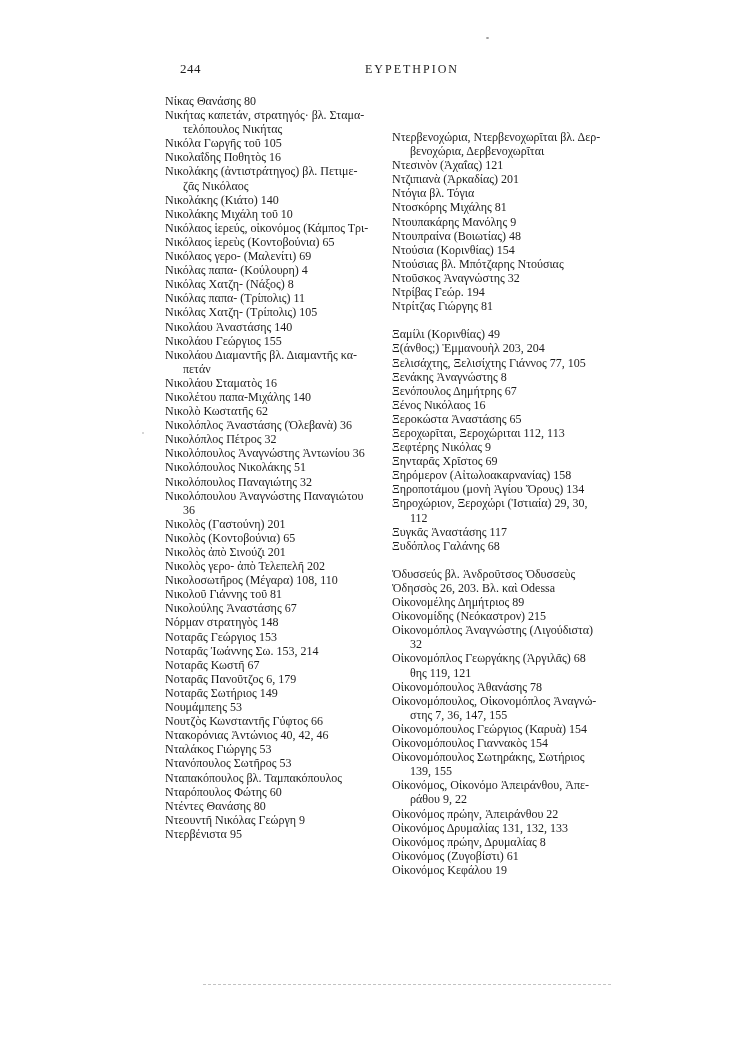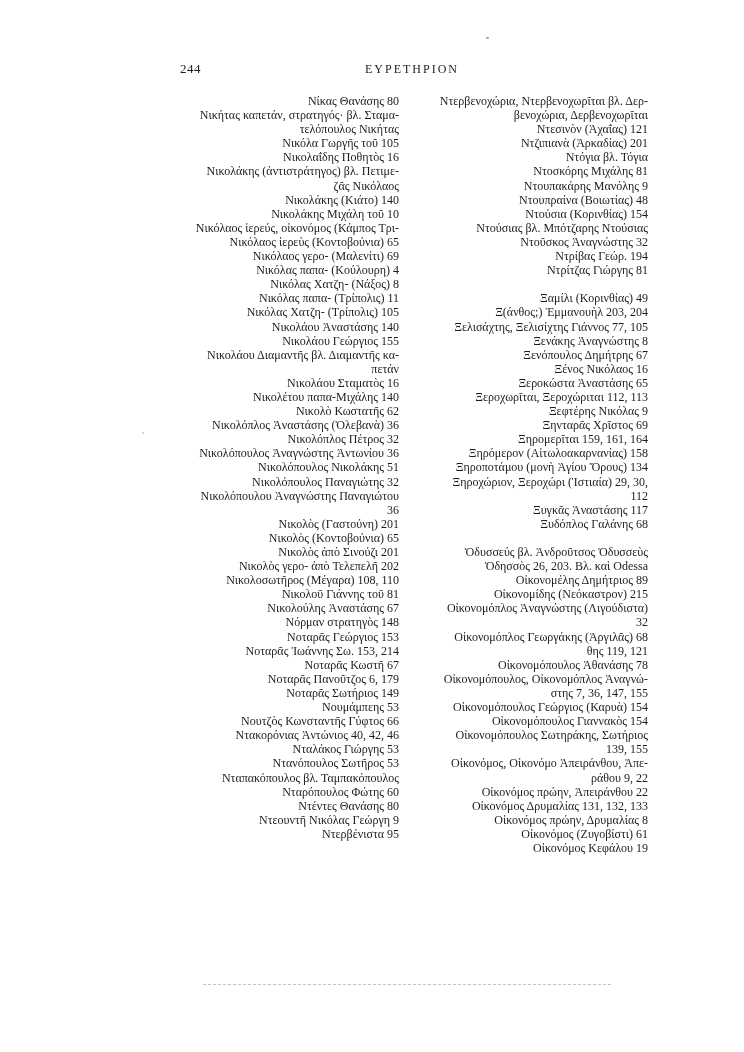"Νίκας Θανάσης 80" .col { text-align: right -> none }
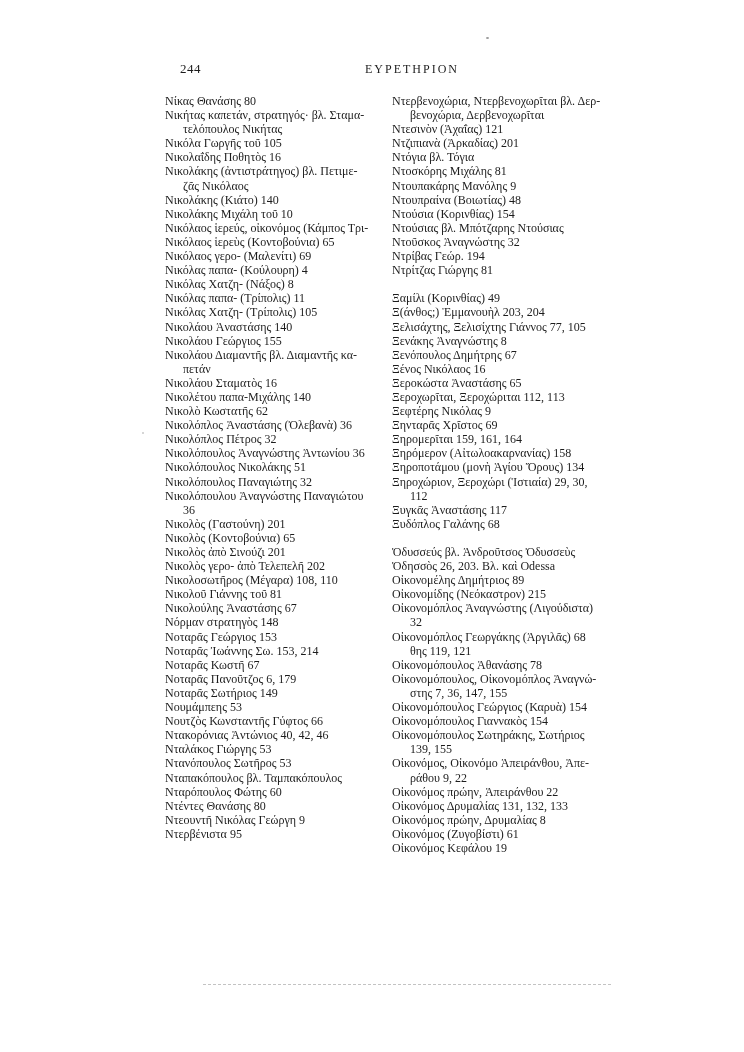"Ντερβενοχώρια, Ντερβενοχωρῖται βλ. Δερ-" .col-right { margin-top: none -> 36px }
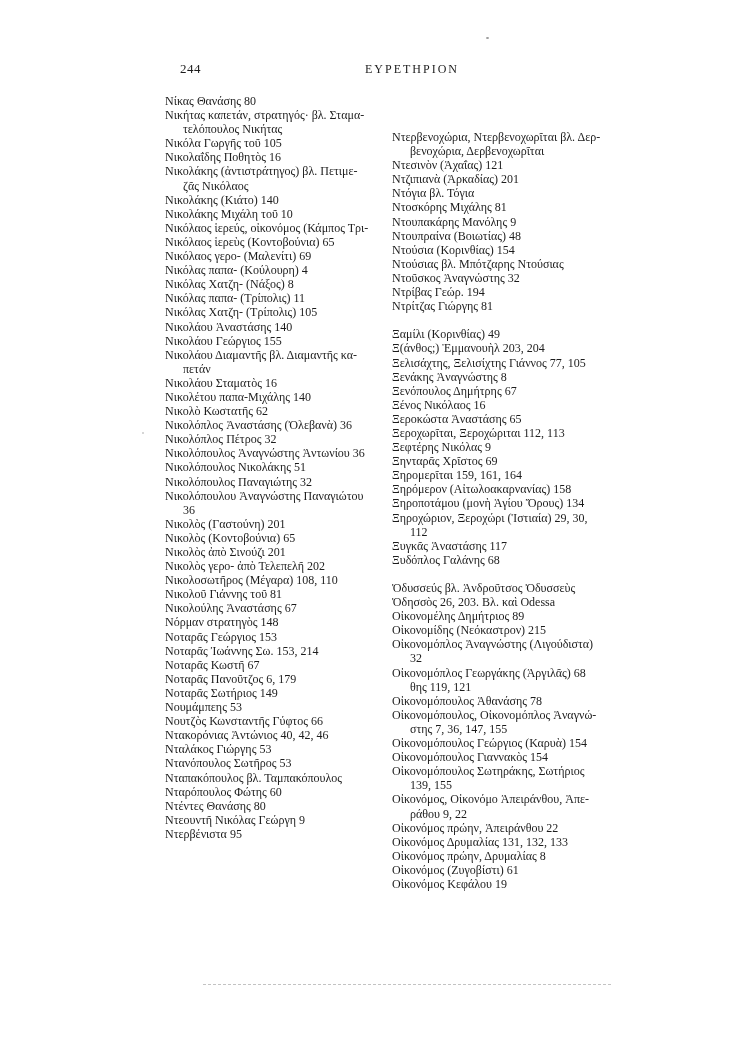"Ξηρομερῖται 159, 161, 164" div.line { html: <div>Ξηρομερῖται 159, 161, 164</div> -> none }
